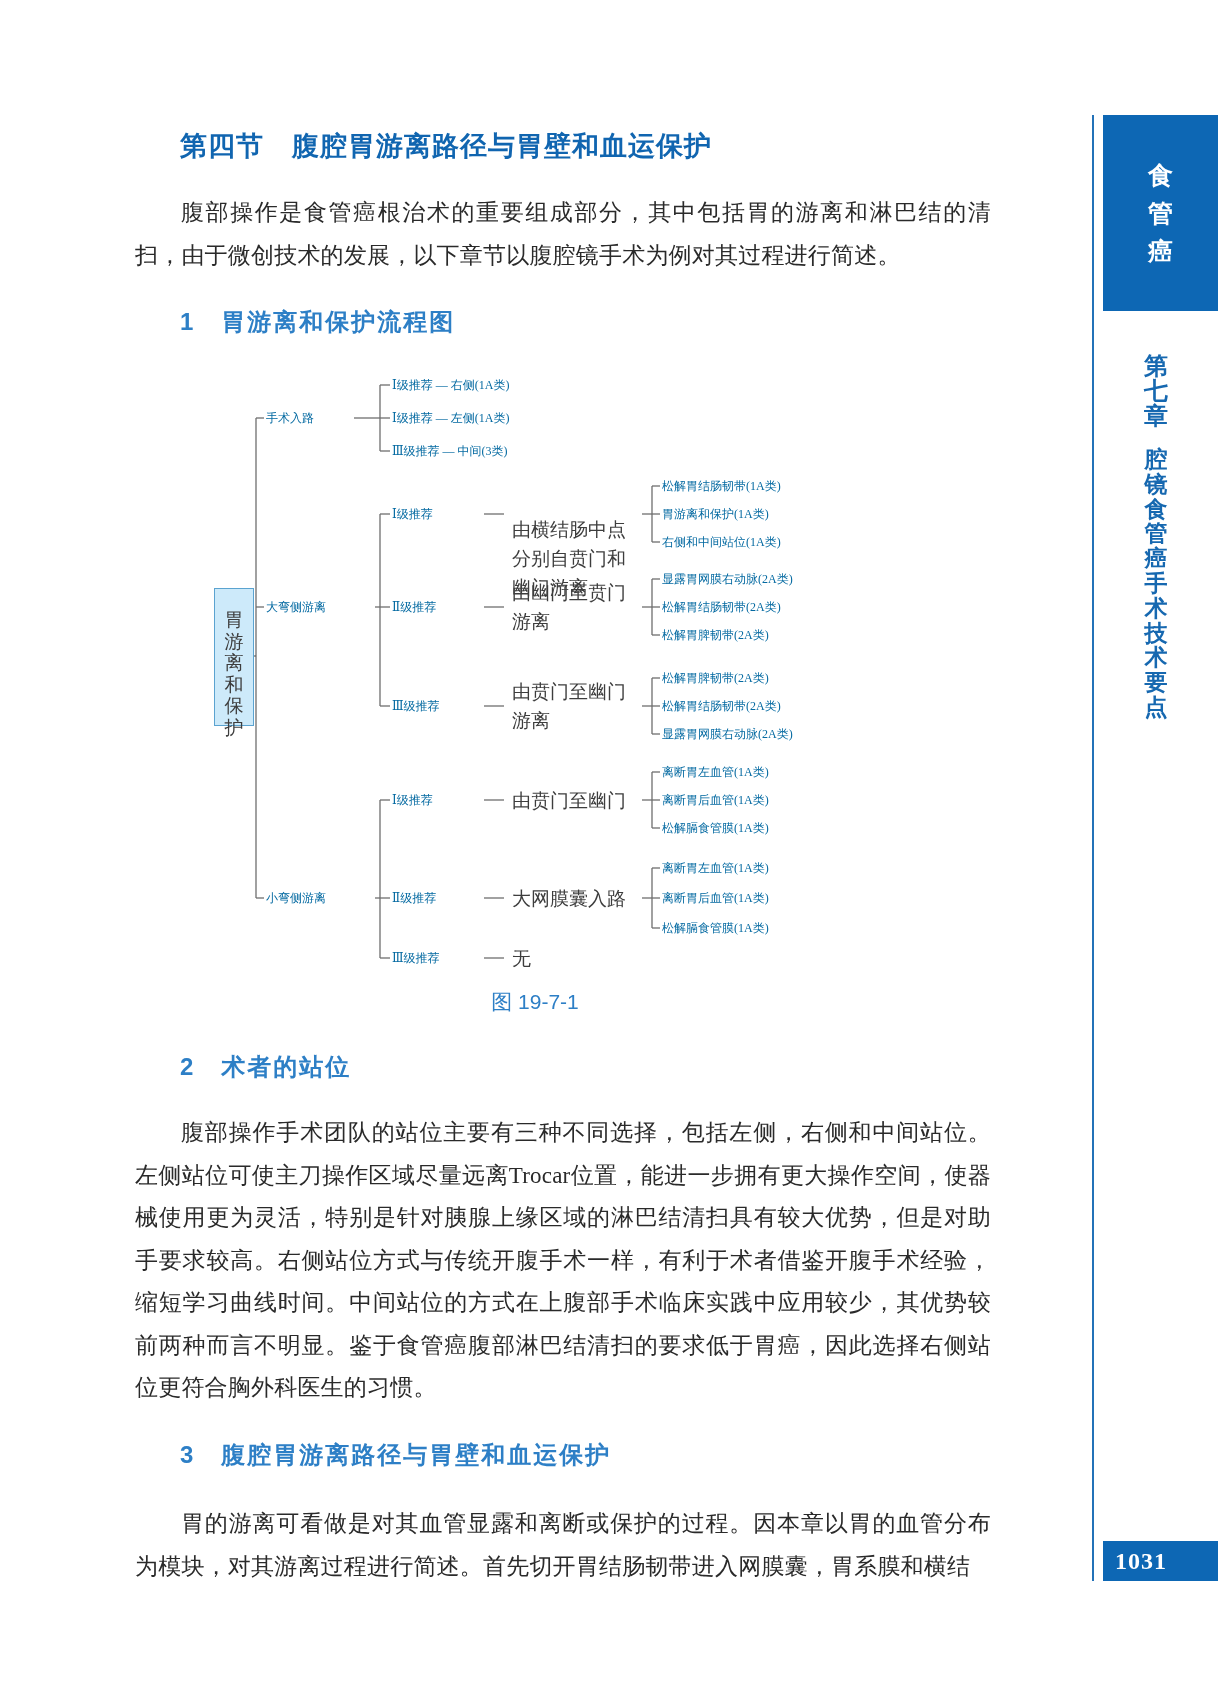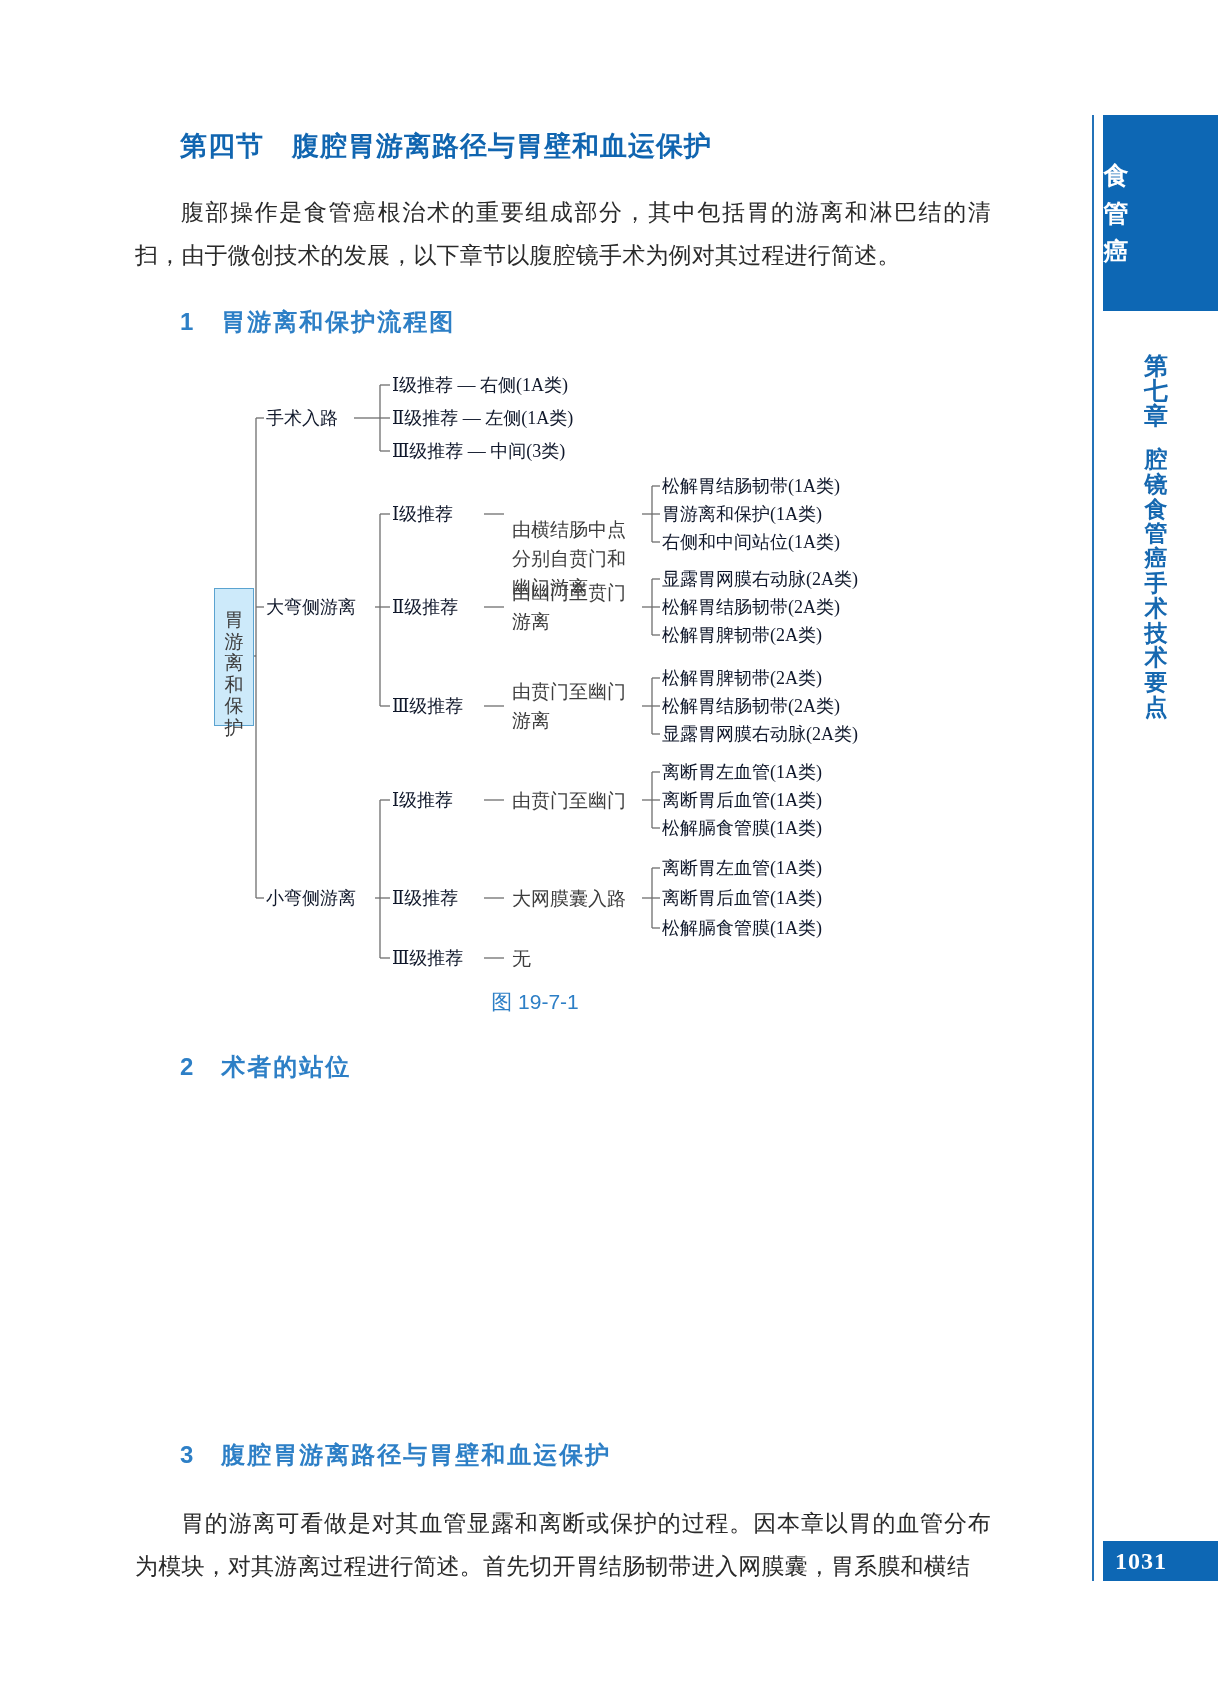"食管癌" .side-box { justify-content: flex-start -> center }
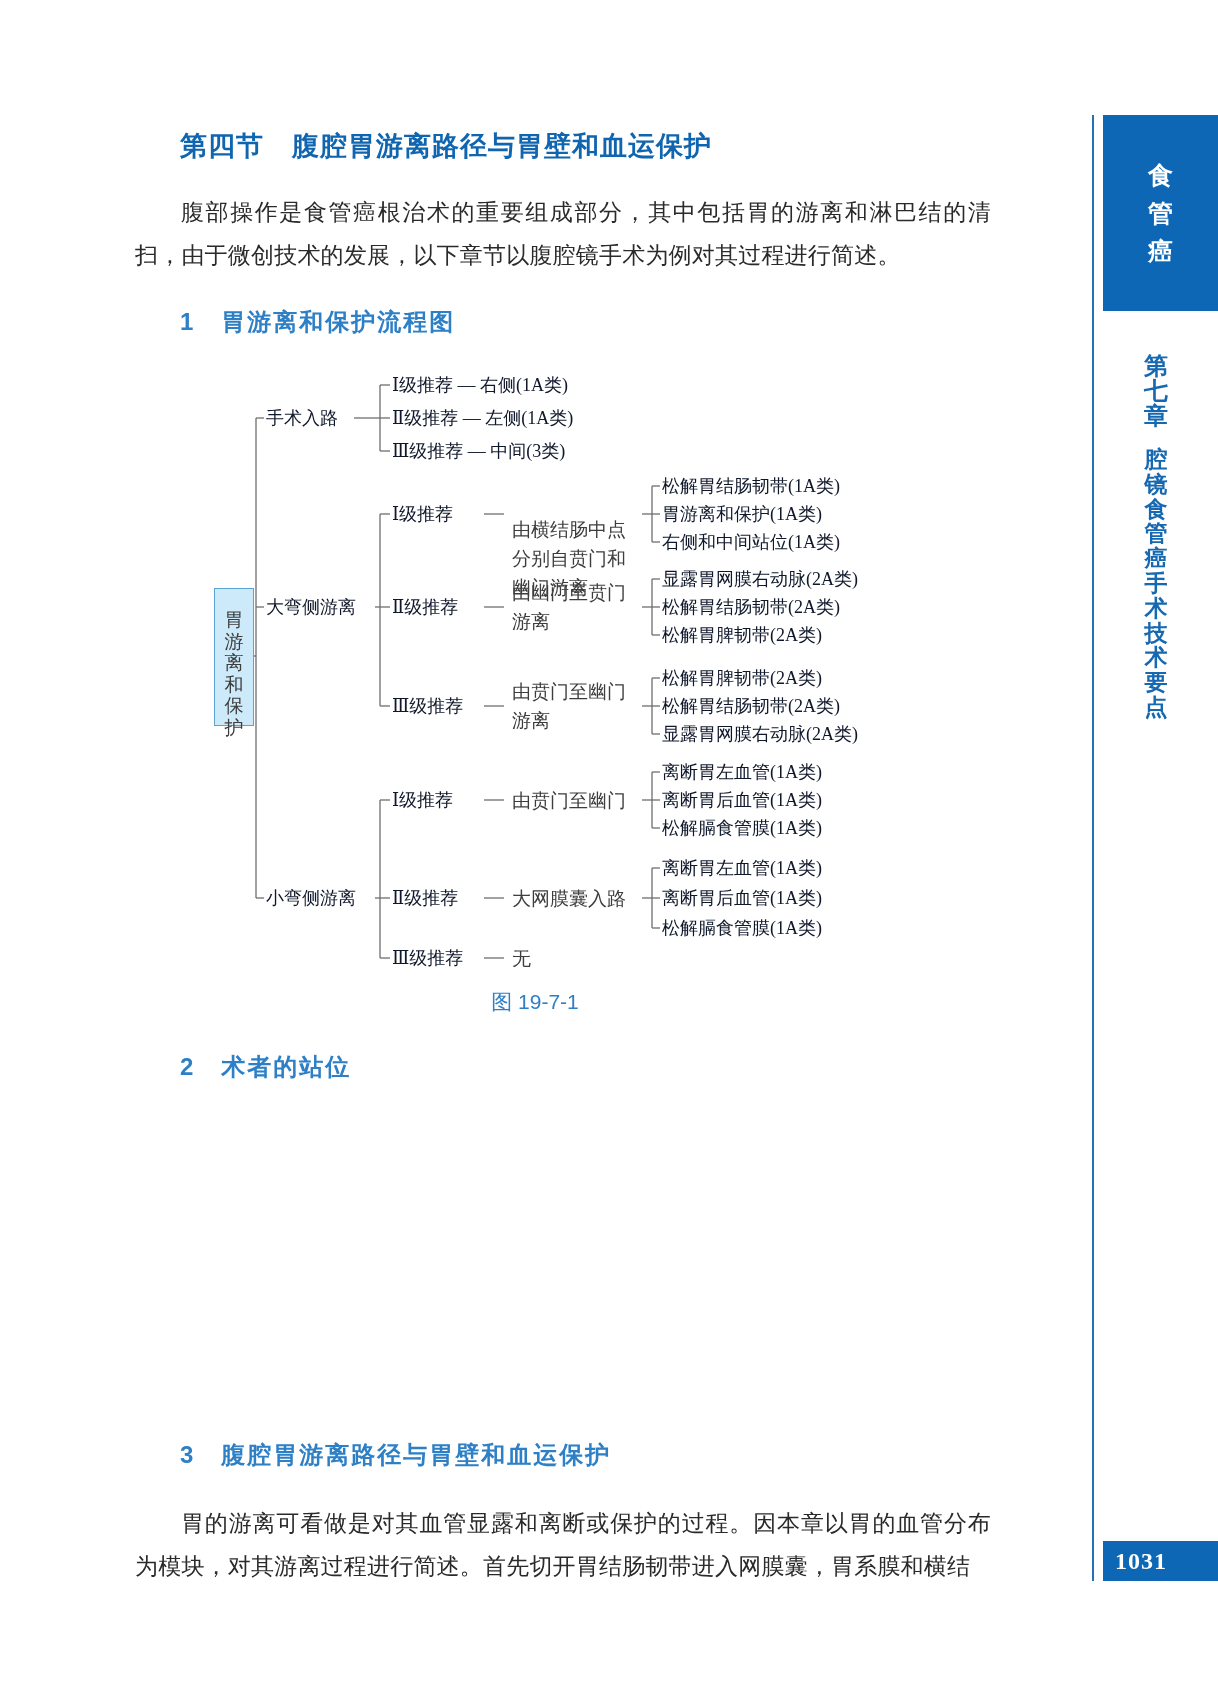"Ⅰ级推荐 — 右侧(1A类)" .tnode { color: #0f172a -> #0369a1; font-size: 18px -> 12px }
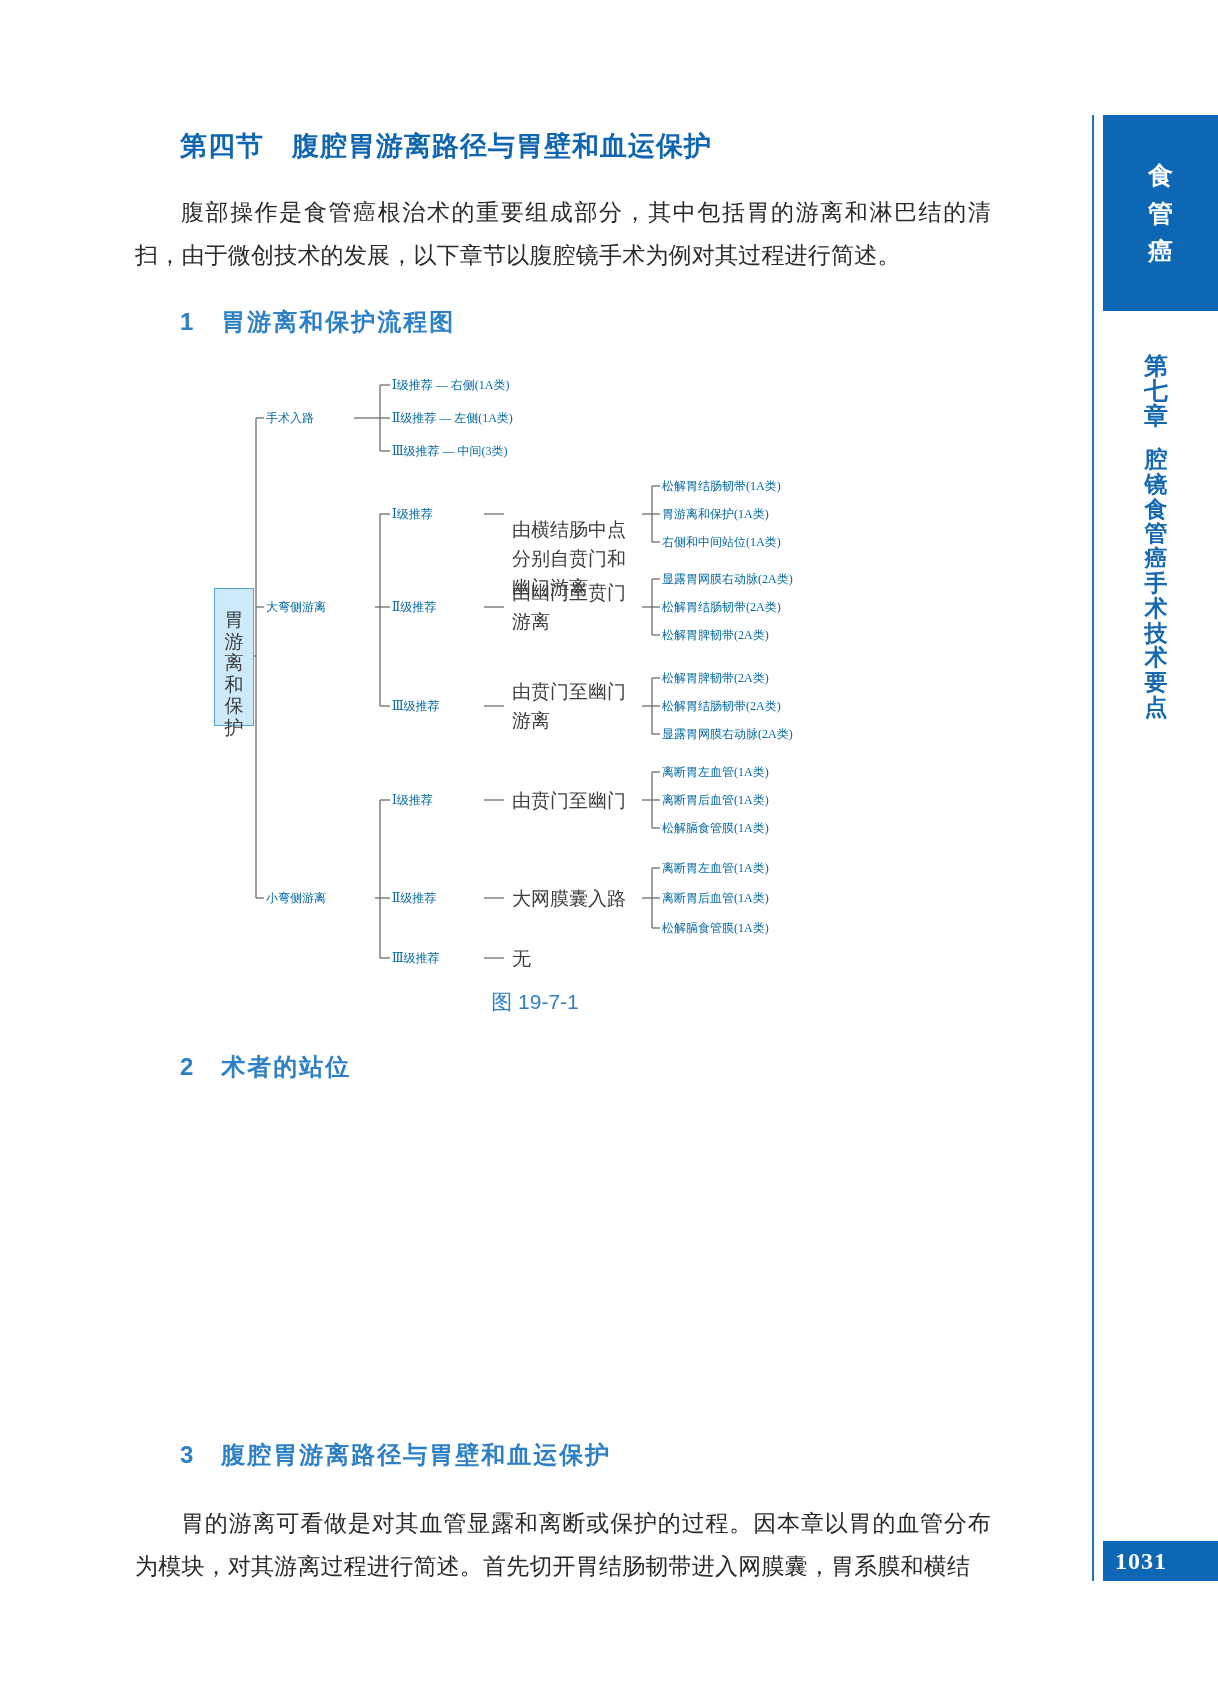"Ⅱ级推荐 — 左侧(1A类)" div.tnode { text: Ⅱ -> Ⅰ }
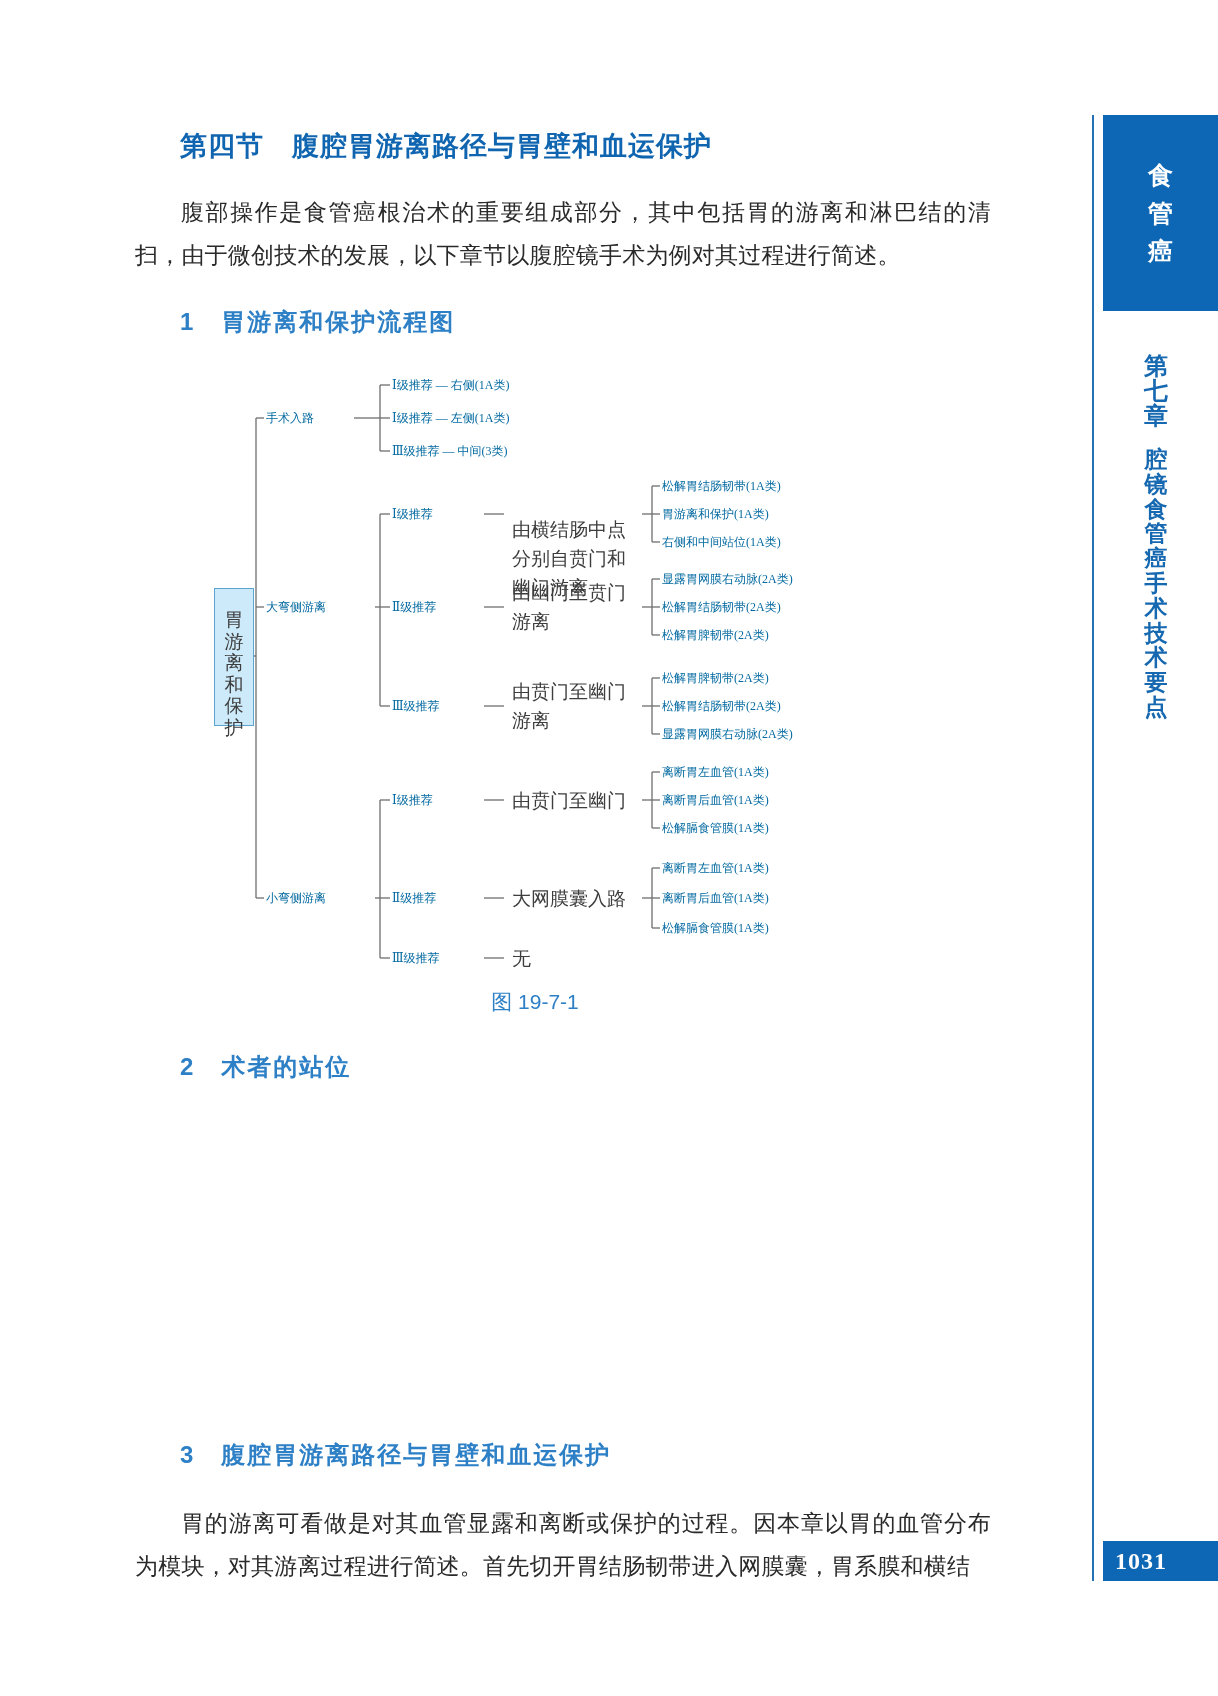"腹部操作手术团队的站位主要有三种不同选择，包括左侧，右侧和中间站位。左侧站位可使" div.abs { html: none -> <div>腹部操作手术团队的站位主要有三种不同选择，包括左侧，右侧和中间站位。左侧站位可使主刀操作区域尽量远离Trocar位置，能进一步拥有更大操作空间，使器械使用更为灵活，特别是针对胰腺上缘区域的淋巴结清扫具有较大优势，但是对助手要求较高。右侧站位方式与传统开腹手术一样，有利于术者借鉴开腹手术经验，缩短学习曲线时间。中间站位的方式在上腹部手术临床实践中应用较少，其优势较前两种而言不明显。鉴于食管癌腹部淋巴结清扫的要求低于胃癌，因此选择右侧站位更符合胸外科医生的习惯。</div> }
